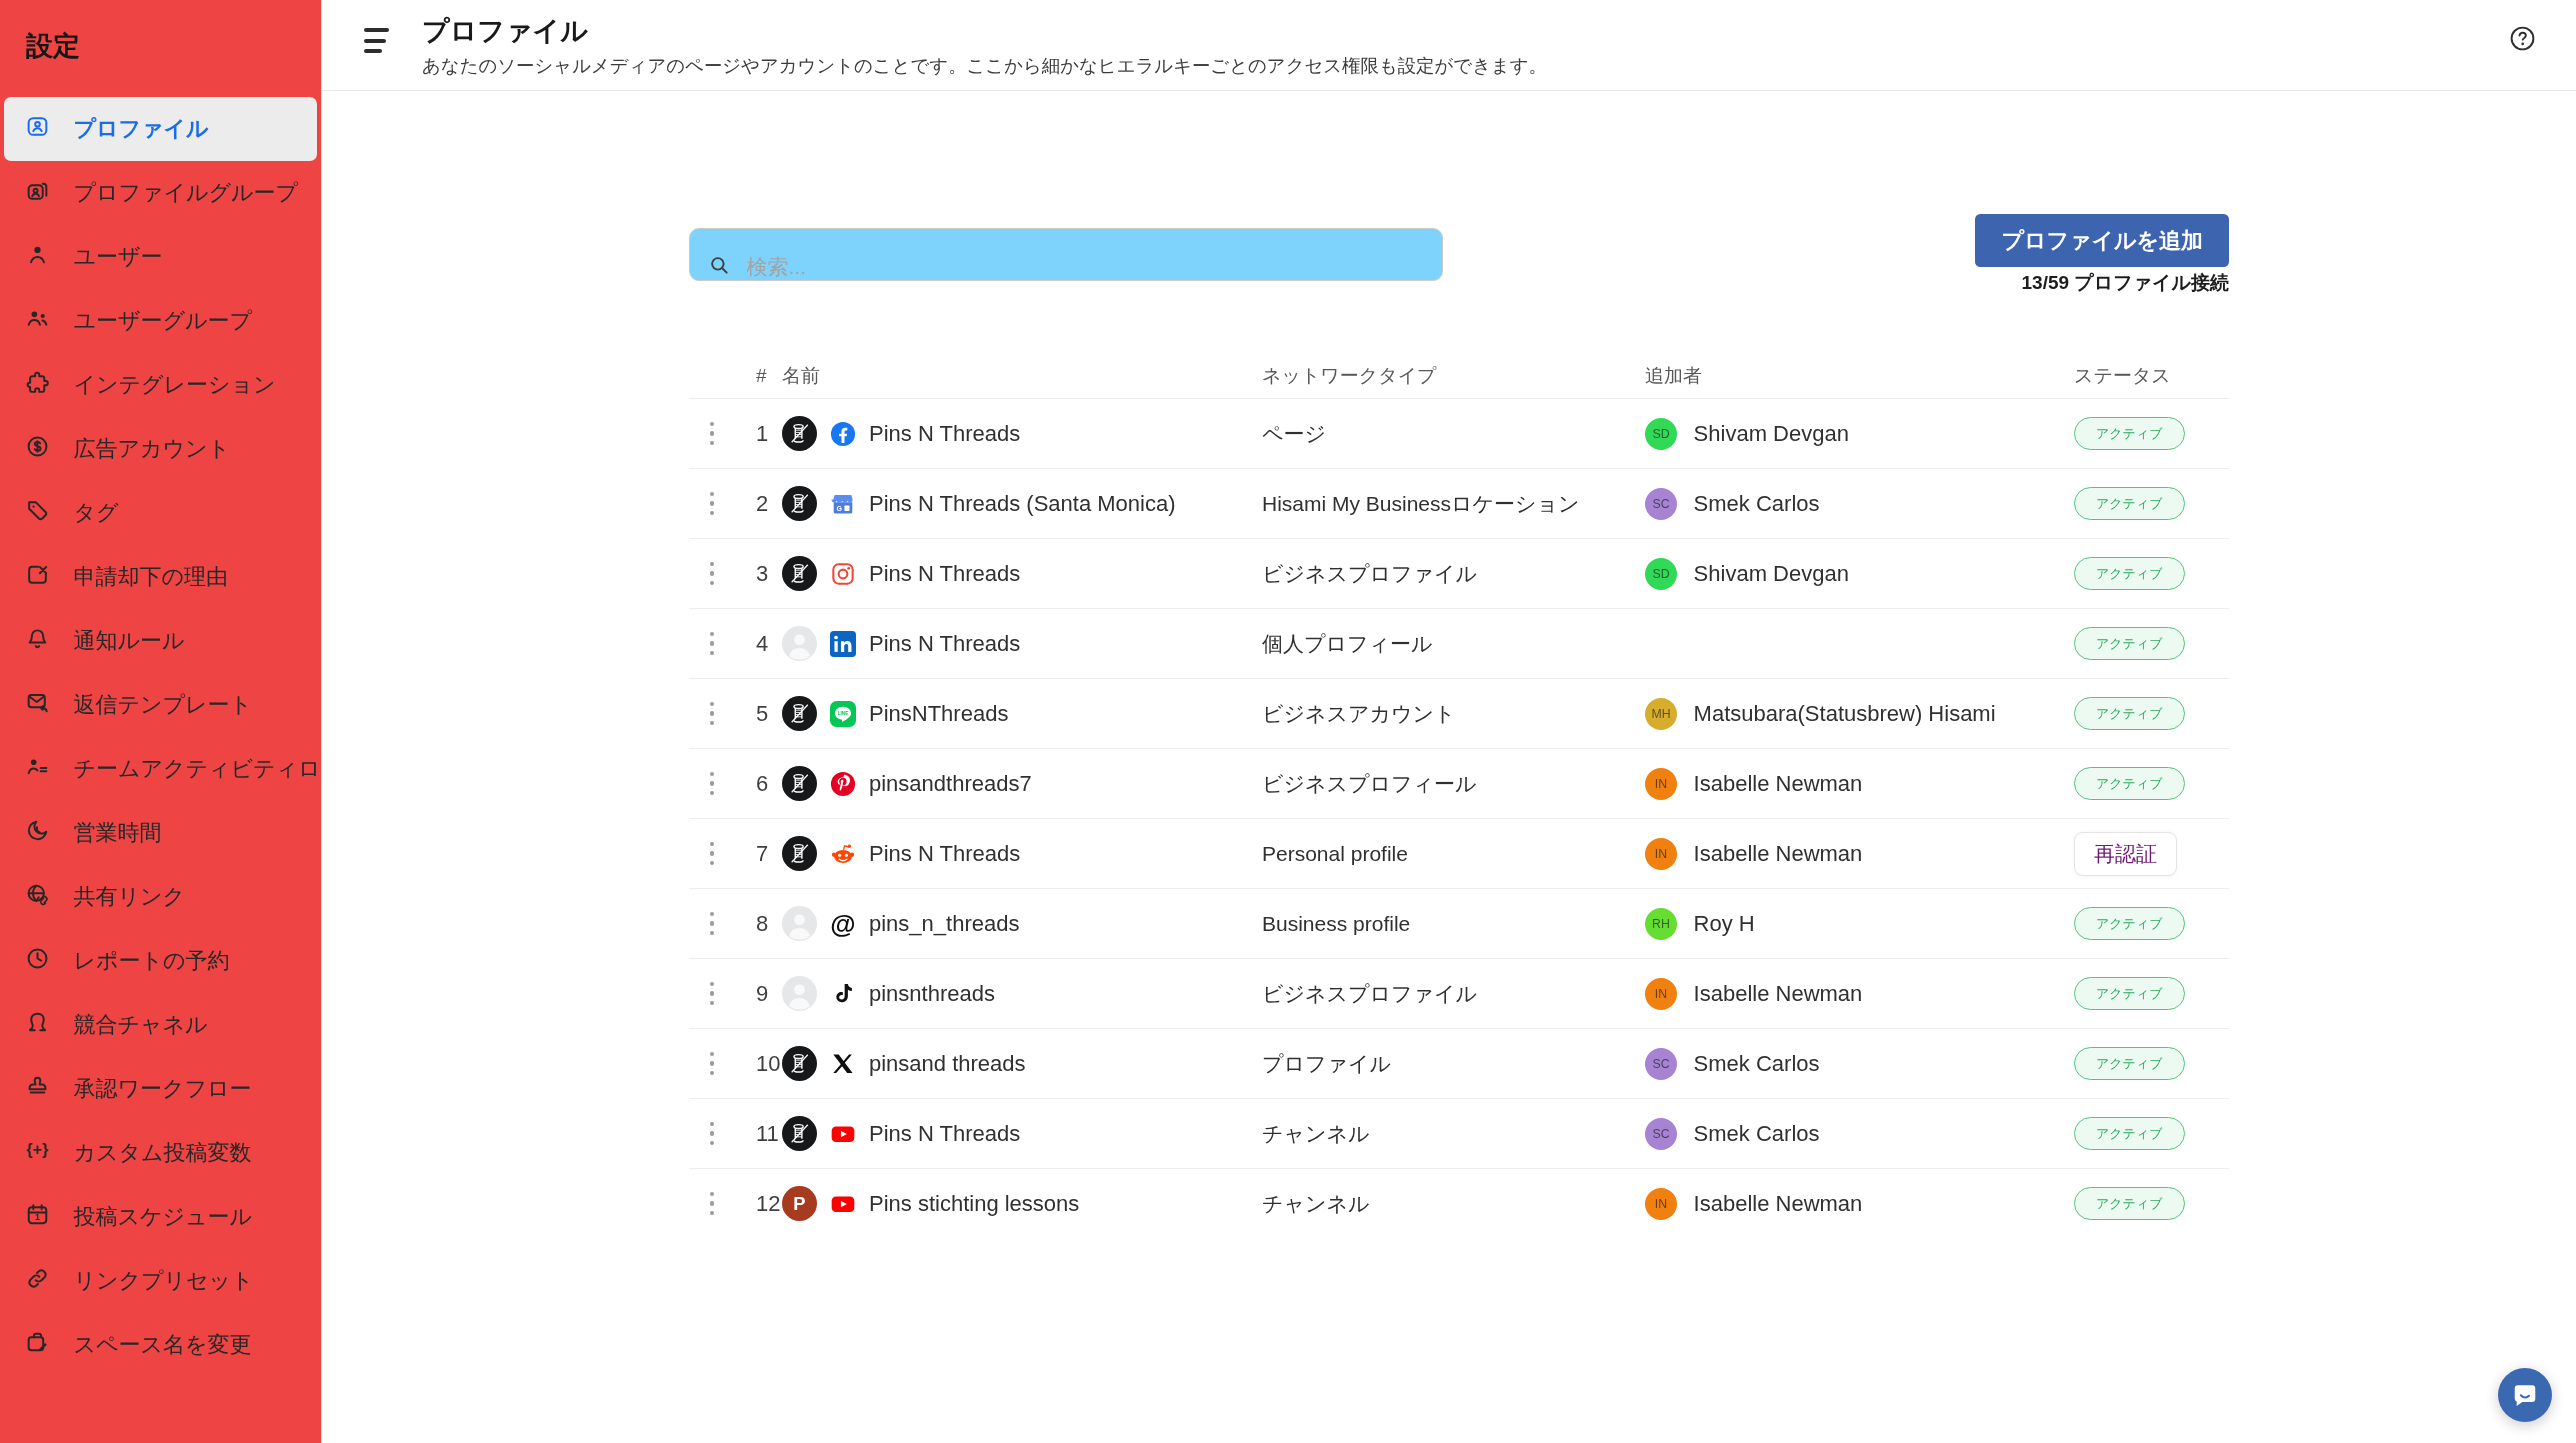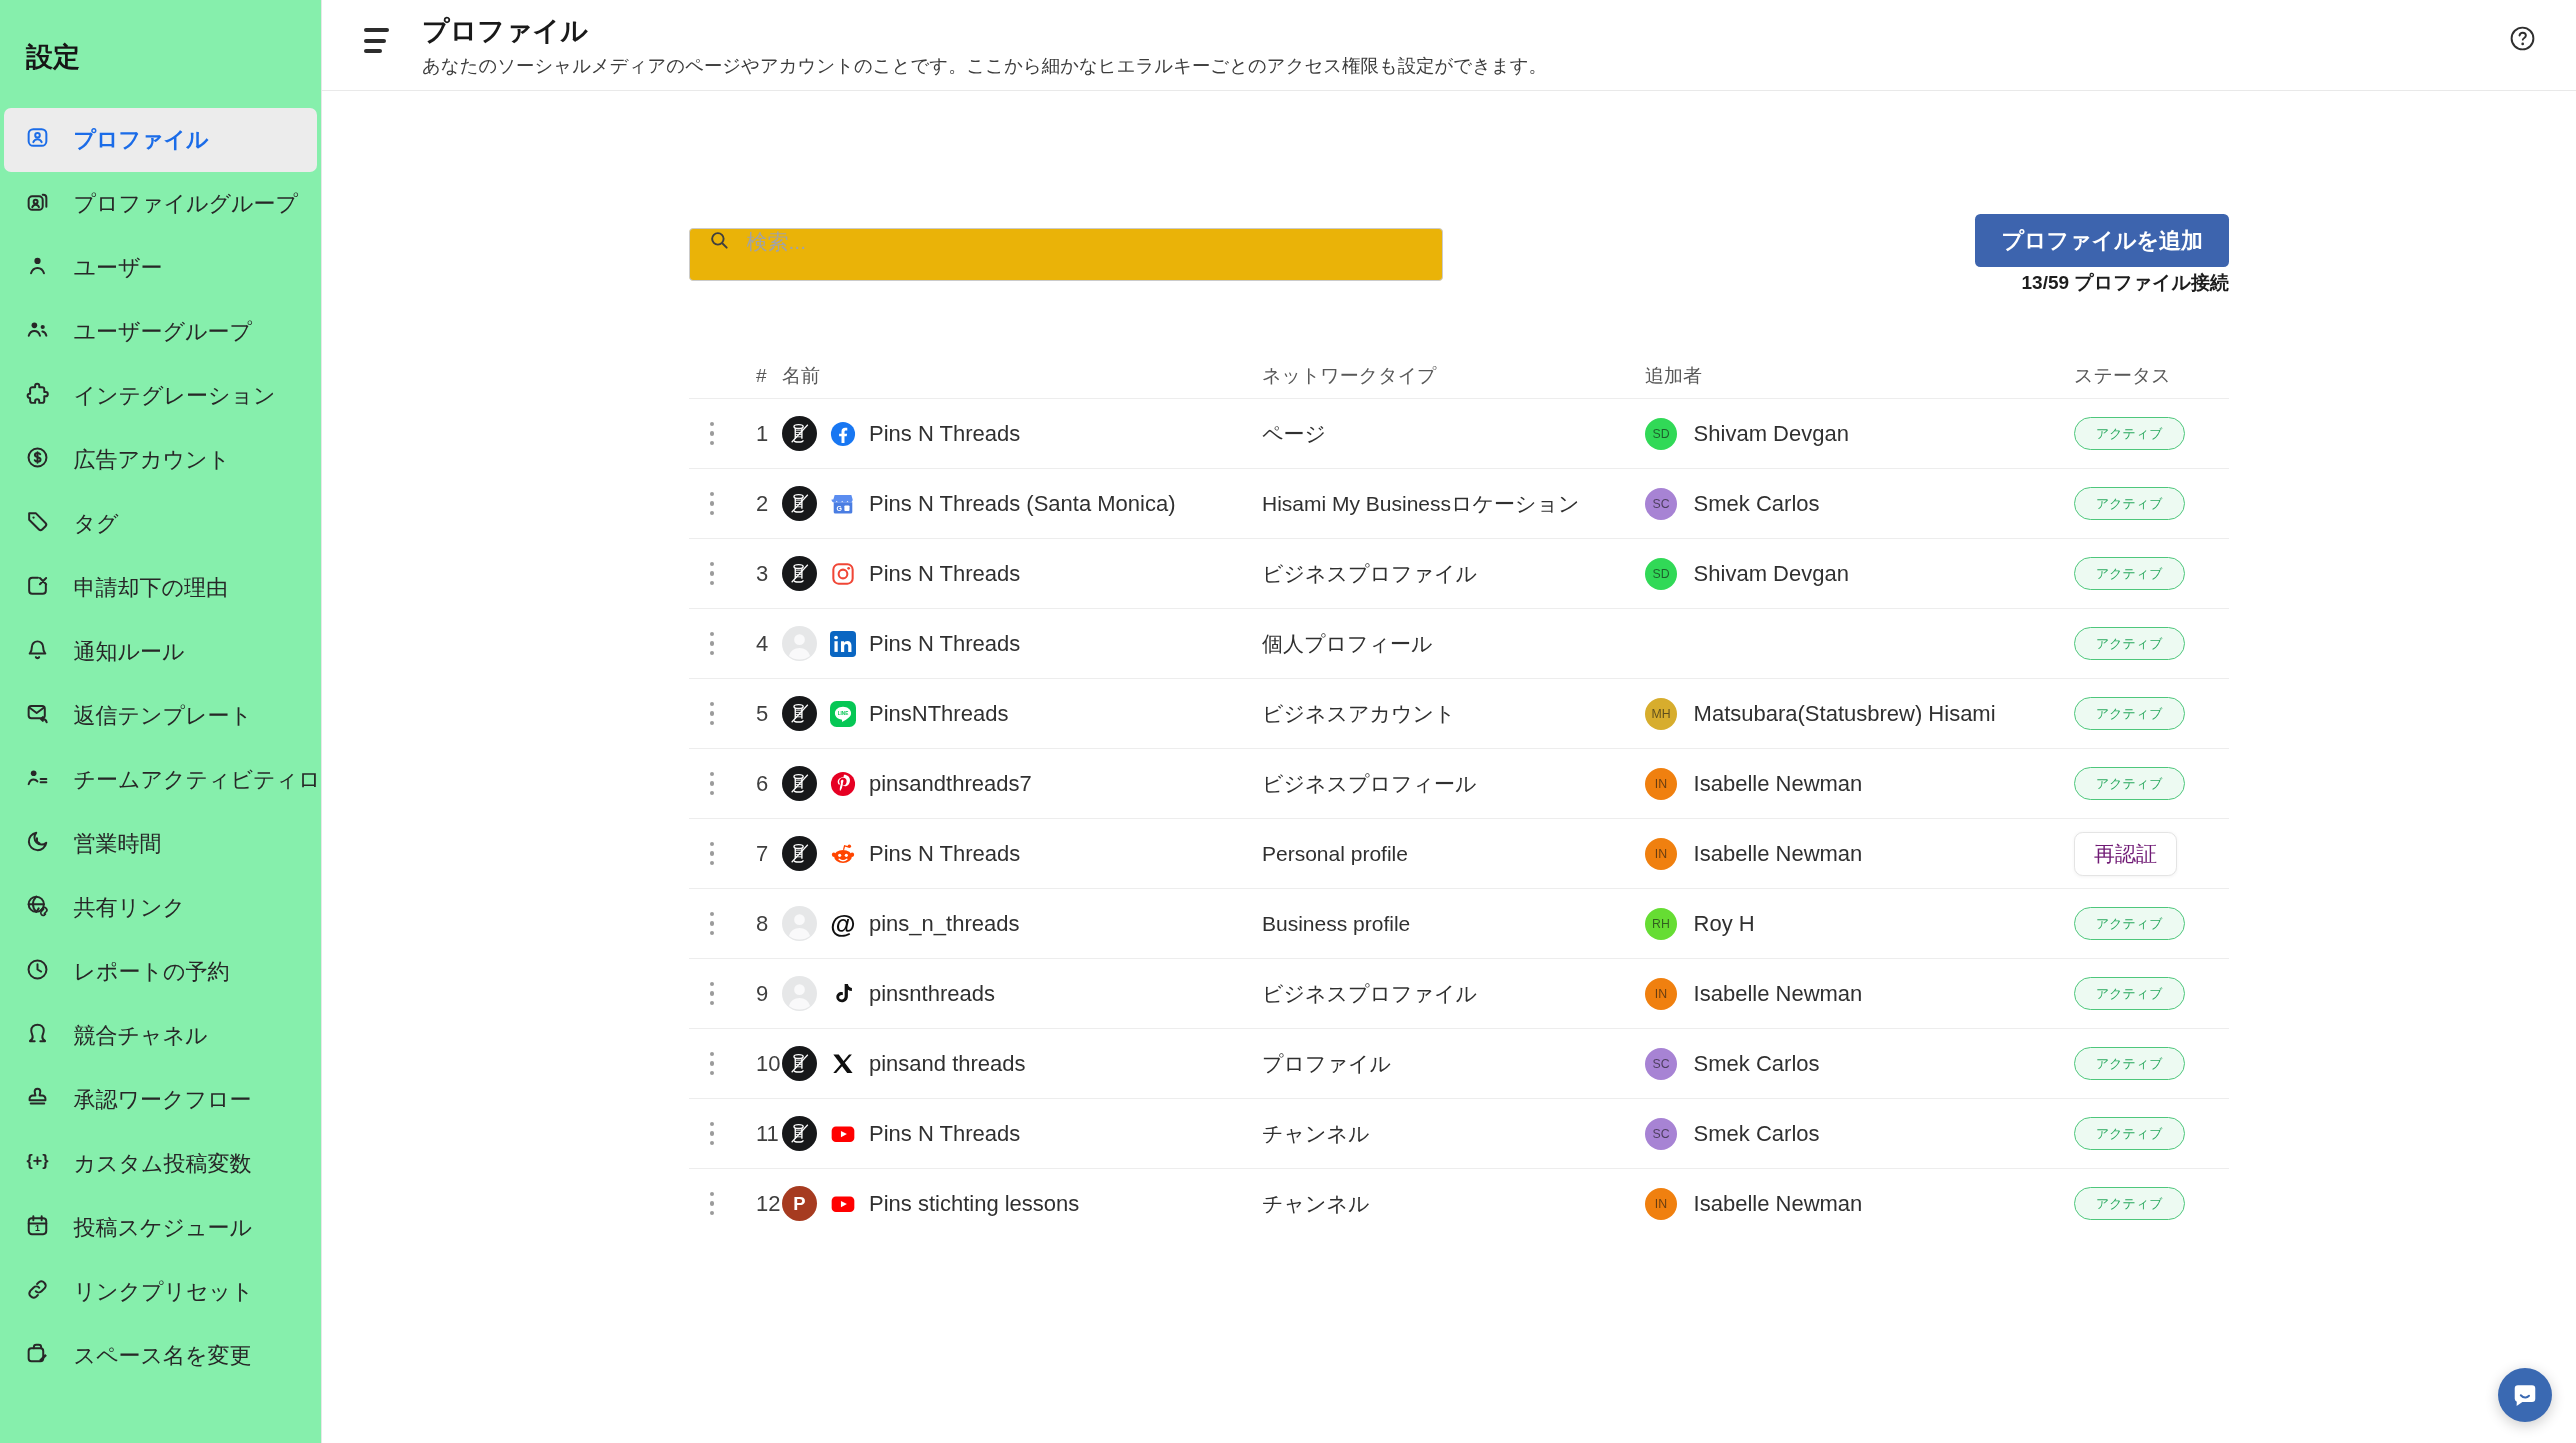"設定" .sidebar { background: #86efac -> #ef4444; padding-top: 34px -> 23px }
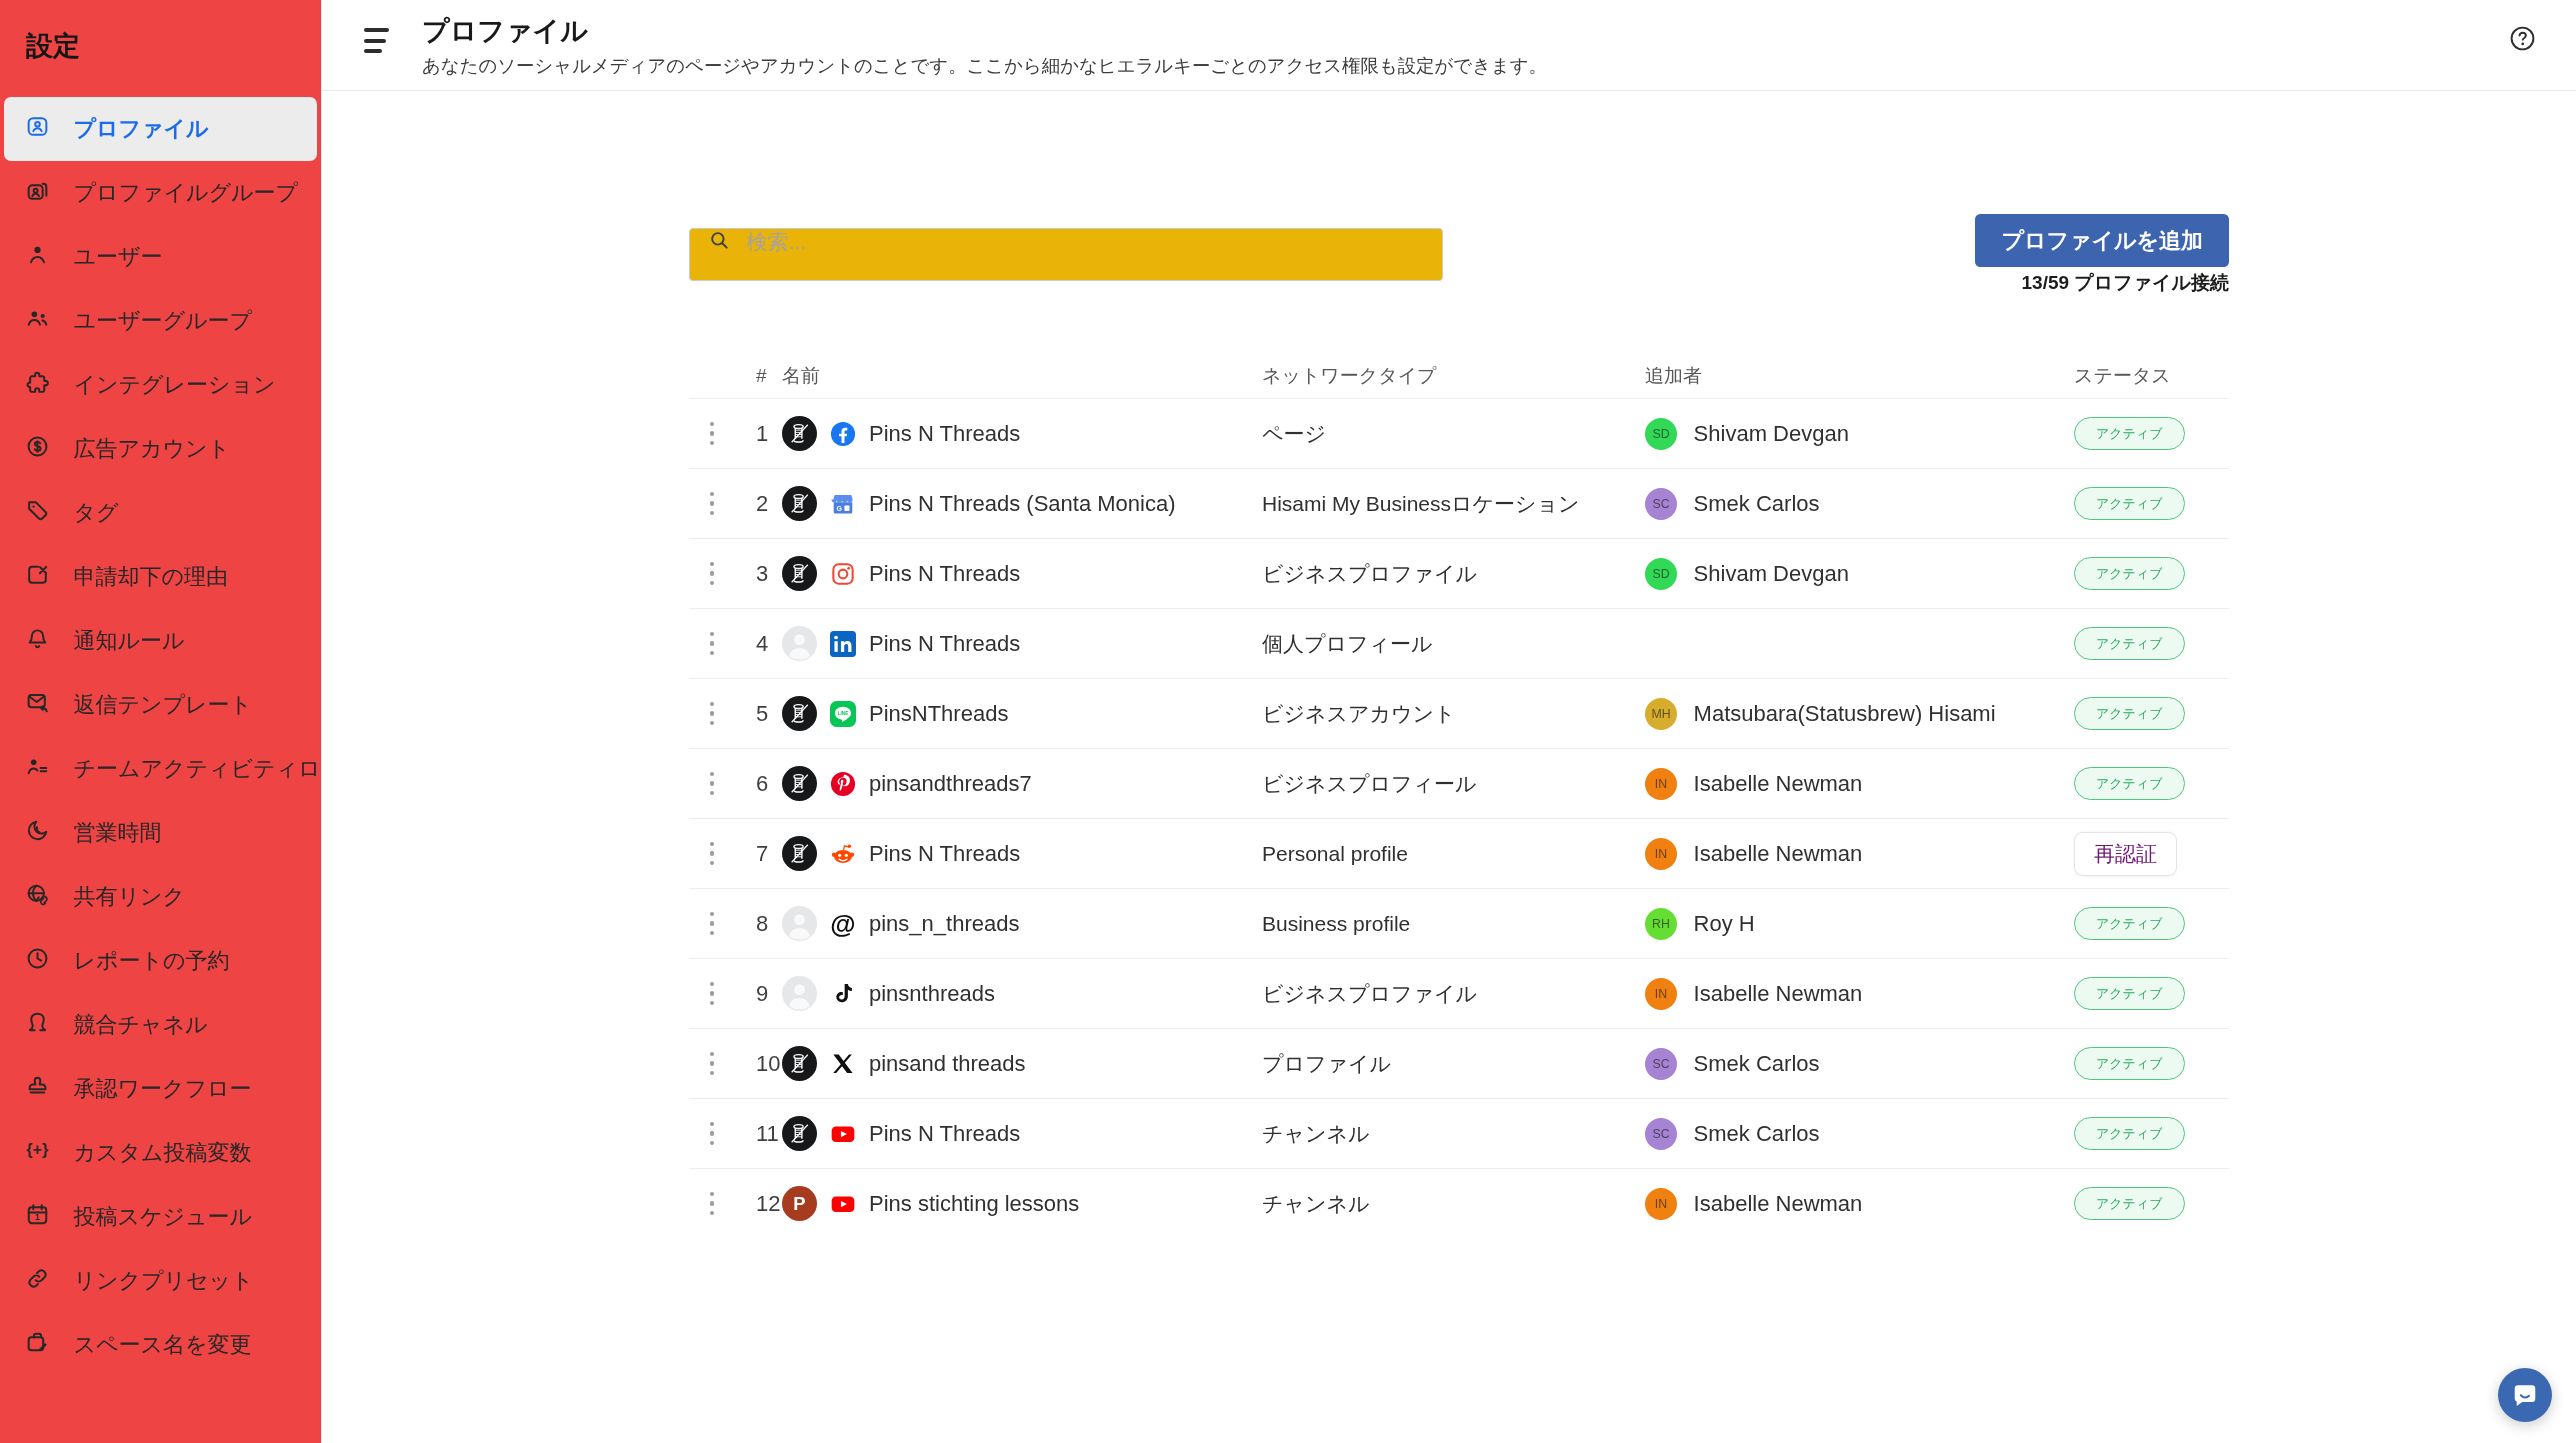"検索..." .search-box { align-items: flex-start -> flex-end; background: #eab308 -> #7dd3fc; border-radius: 4px -> 10px }
